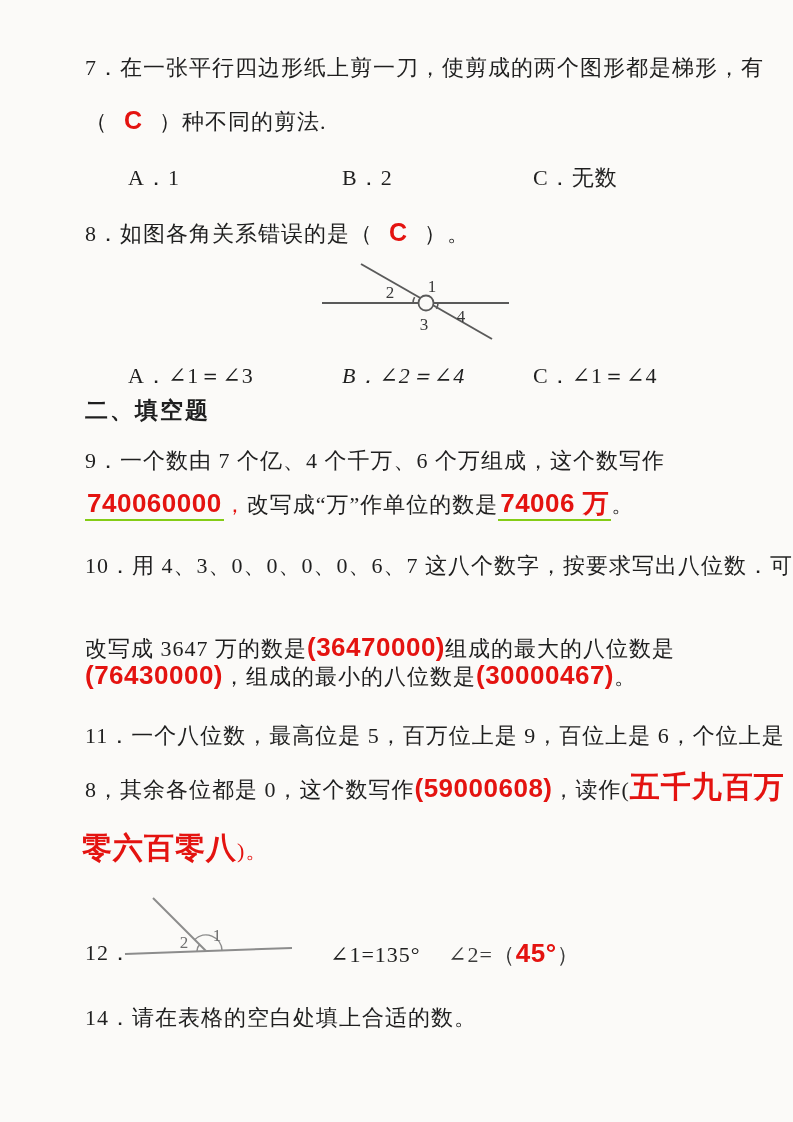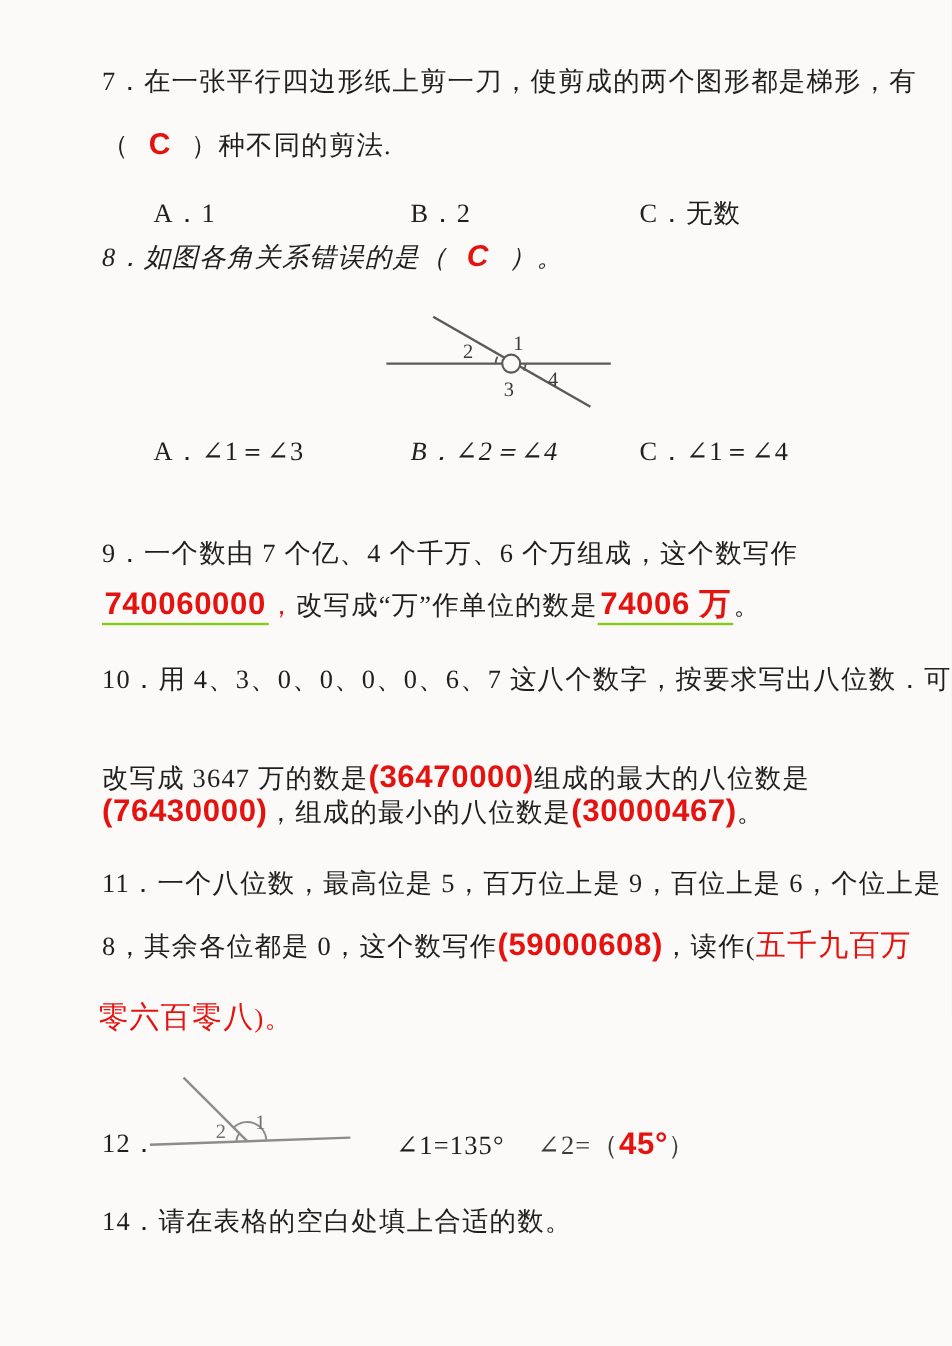"8．如图各角关系错误的是（ C ）。" div.line { font-style: italic -> none; top: 199px -> 217px }
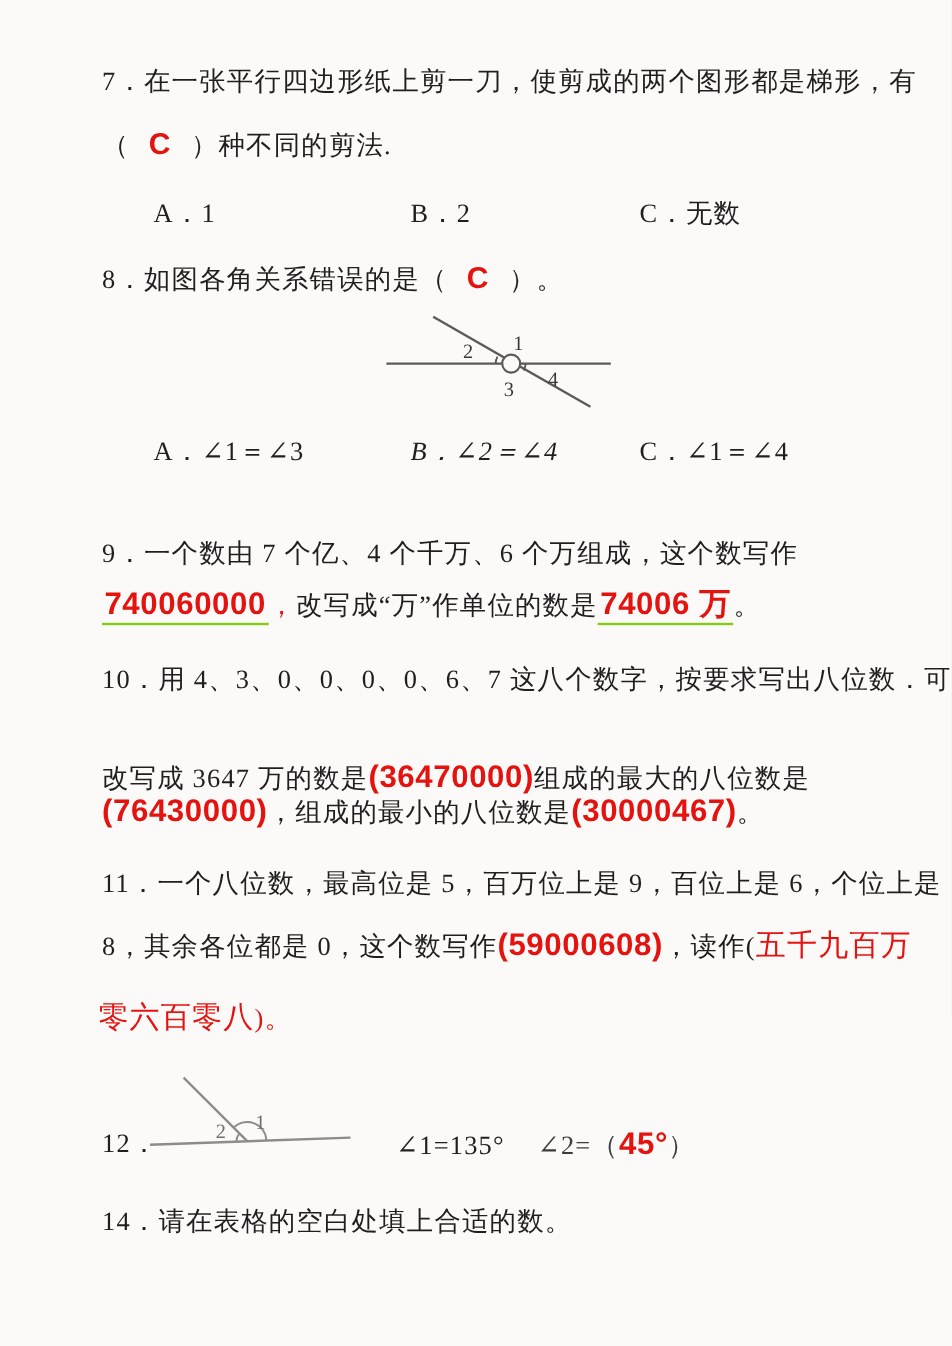"二、填空题" div.line { html: none -> <div>二、填空题</div> }
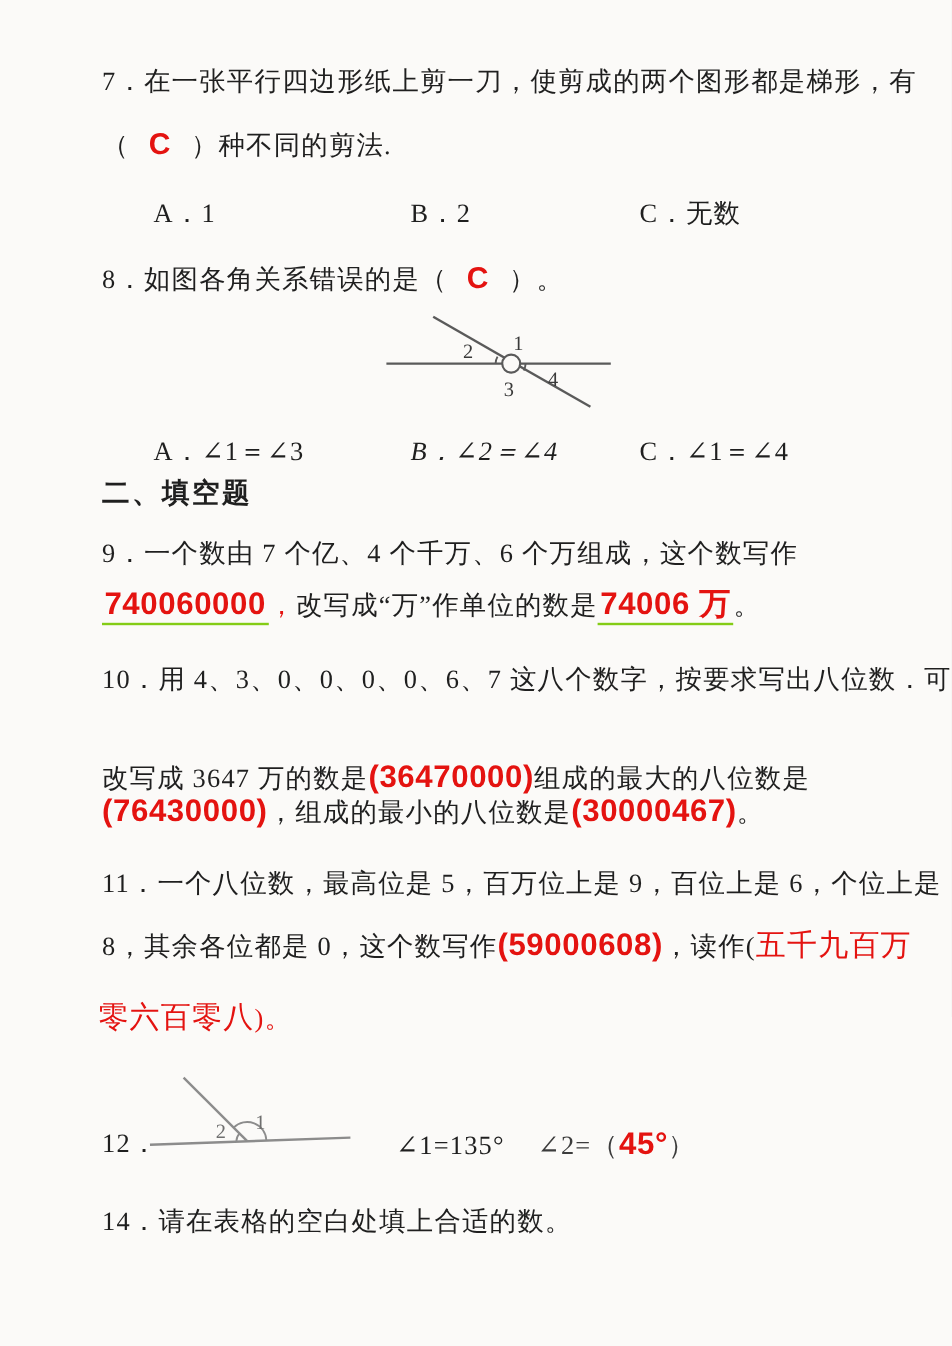"五千九百万" .red-cjk { font-size: 25px -> 30px; font-weight: 400 -> 700 }
